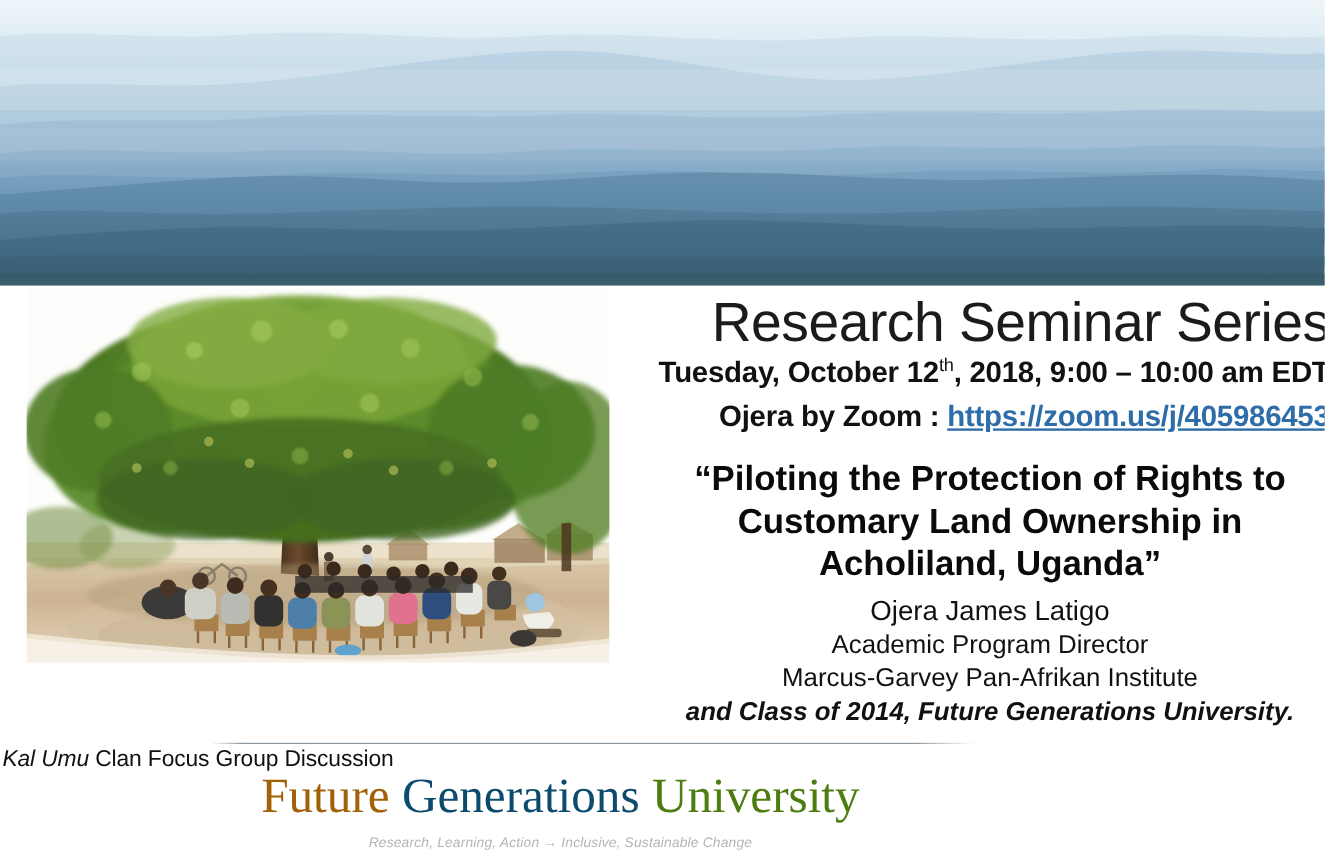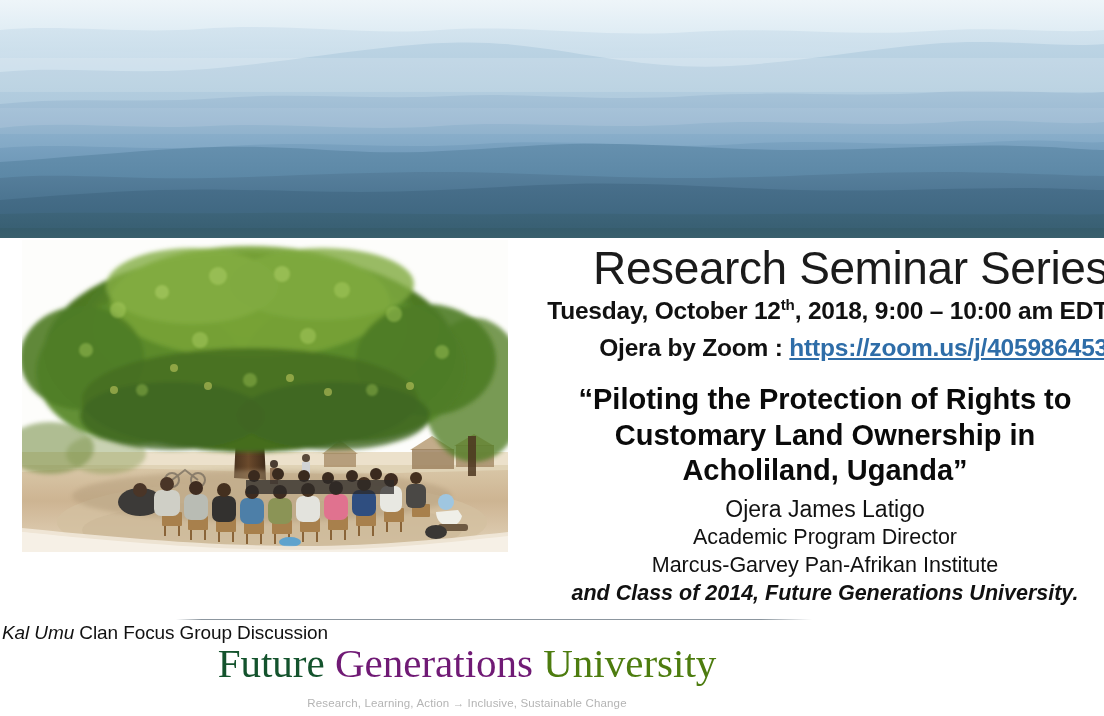"th" .date-line sup { font-weight: 700 -> 400 }
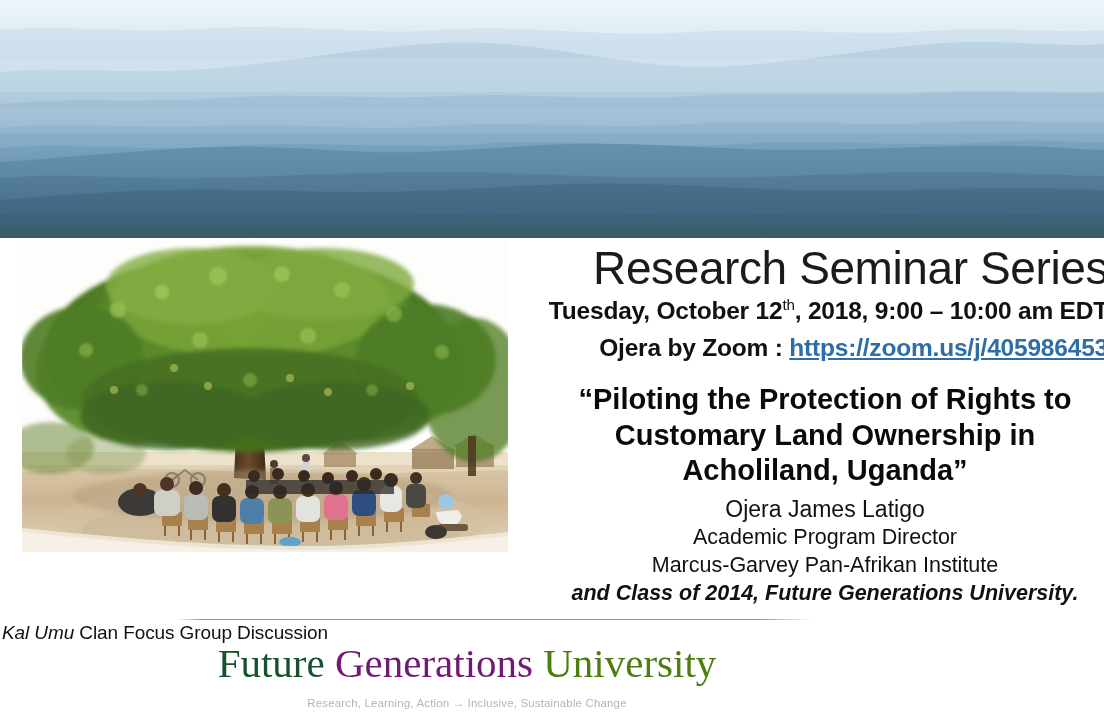"Future" .logo-name .w1 { color: #14532d -> #a16207 }
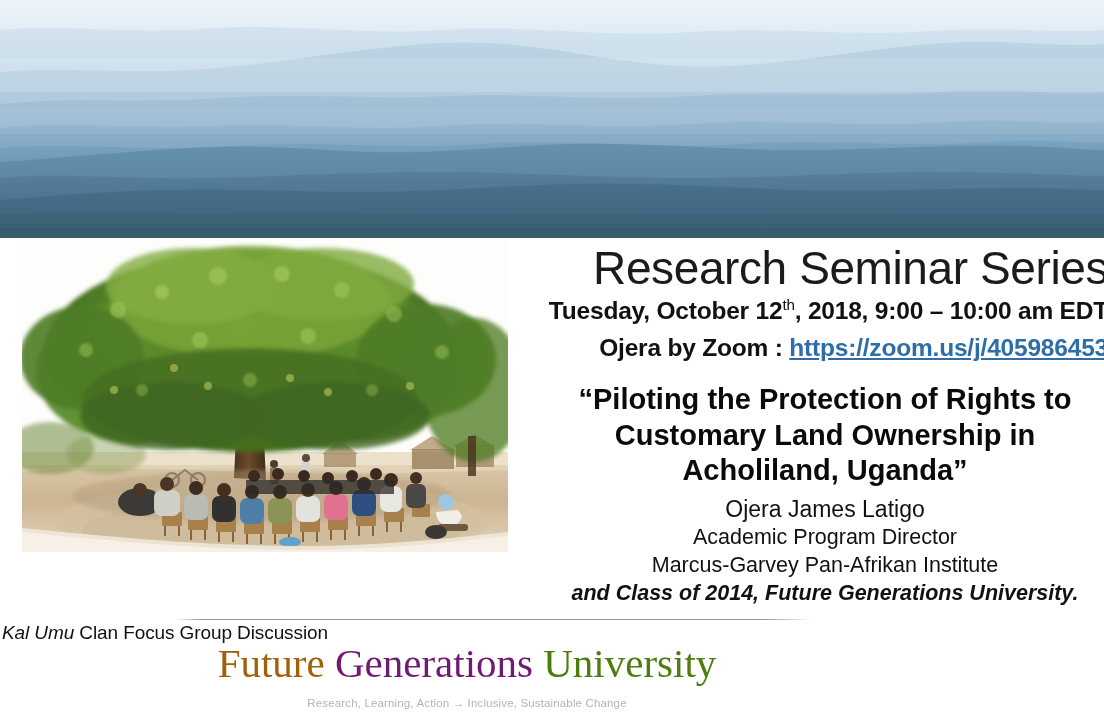"Generations" .logo-name .w2 { color: #701a75 -> #0c4a6e }
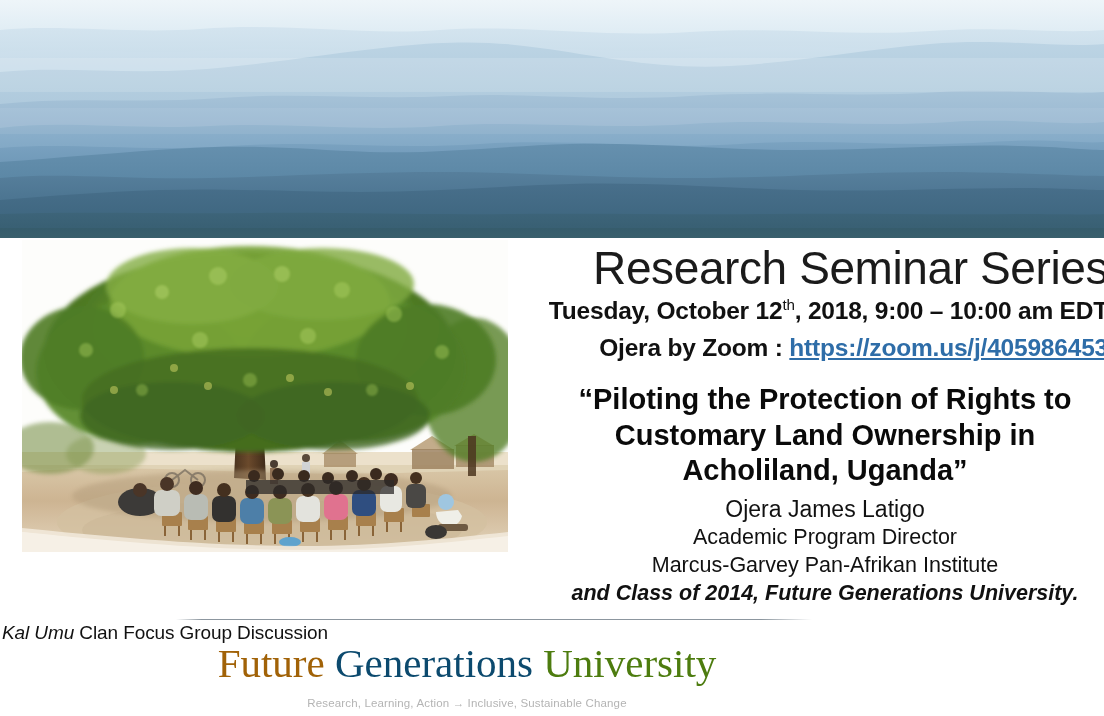"Research, Learning, Action → Inclusive," .logo-tag { font-style: none -> italic }
